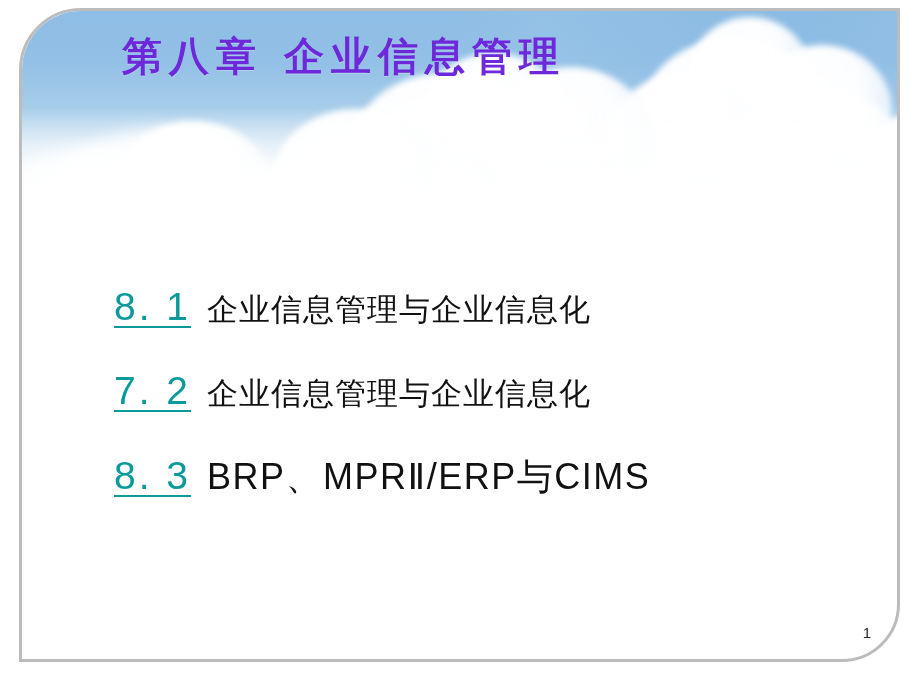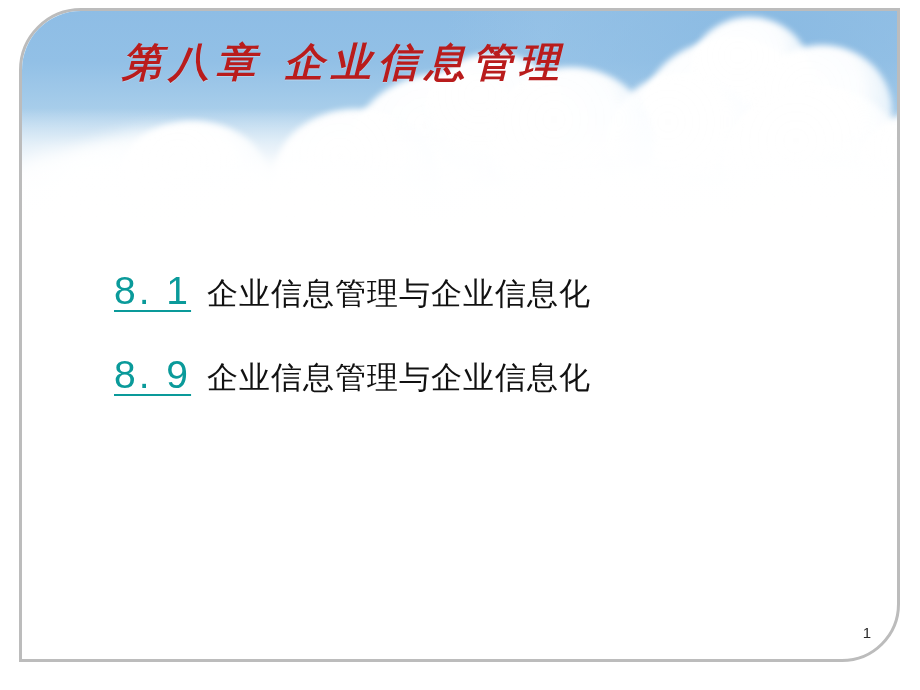"第八章 企业信息管理" #title { color: #b91c1c -> #6d28d9; font-style: italic -> none; top: 24px -> 18px }
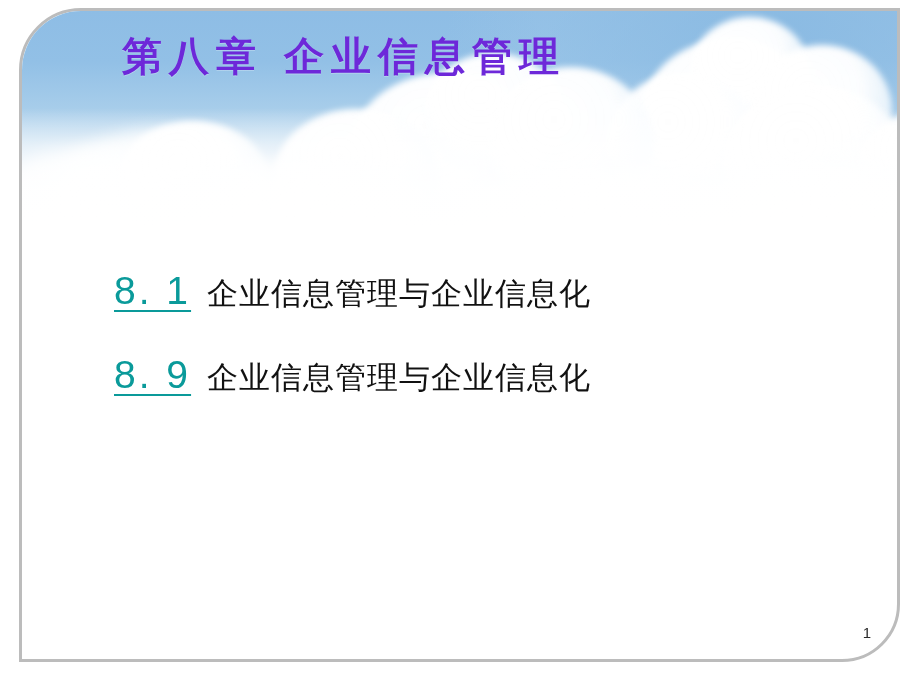"8. 1" #agenda { top: 258px -> 274px }
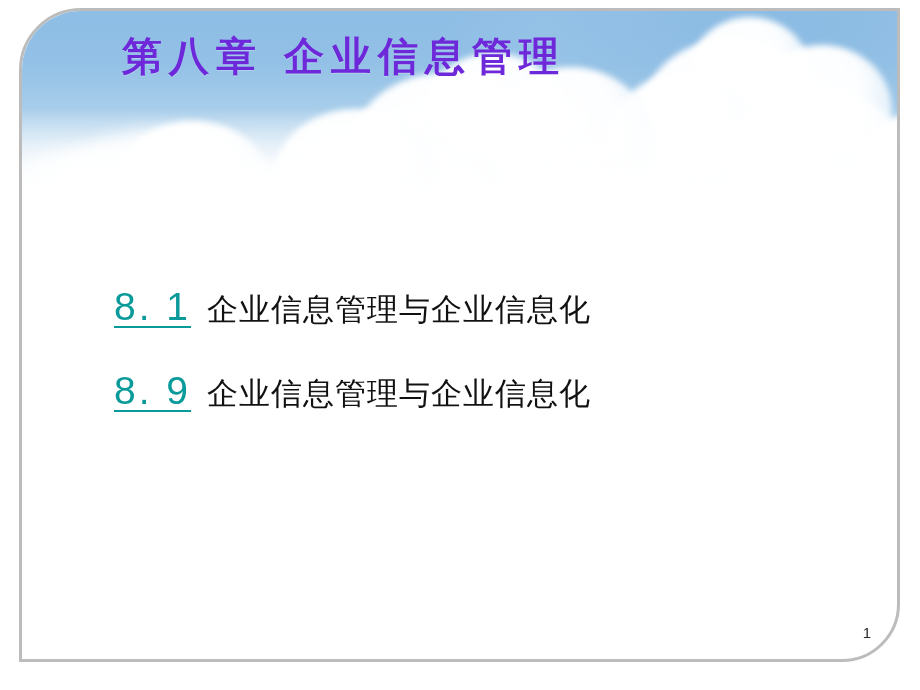"8. 9" span.agenda-num { text: 8. 9 -> 7. 2 }
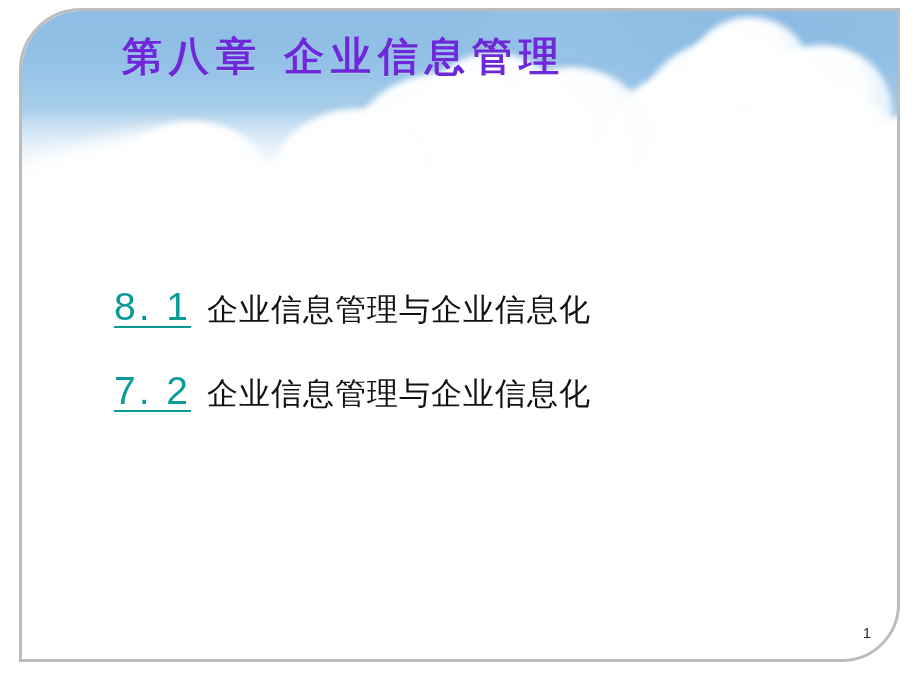"8. 3" div.agenda-row { html: none -> <div> <span>8. 3</span> <span>BRP、MPRⅡ/ERP与CIMS</span> </div> }
